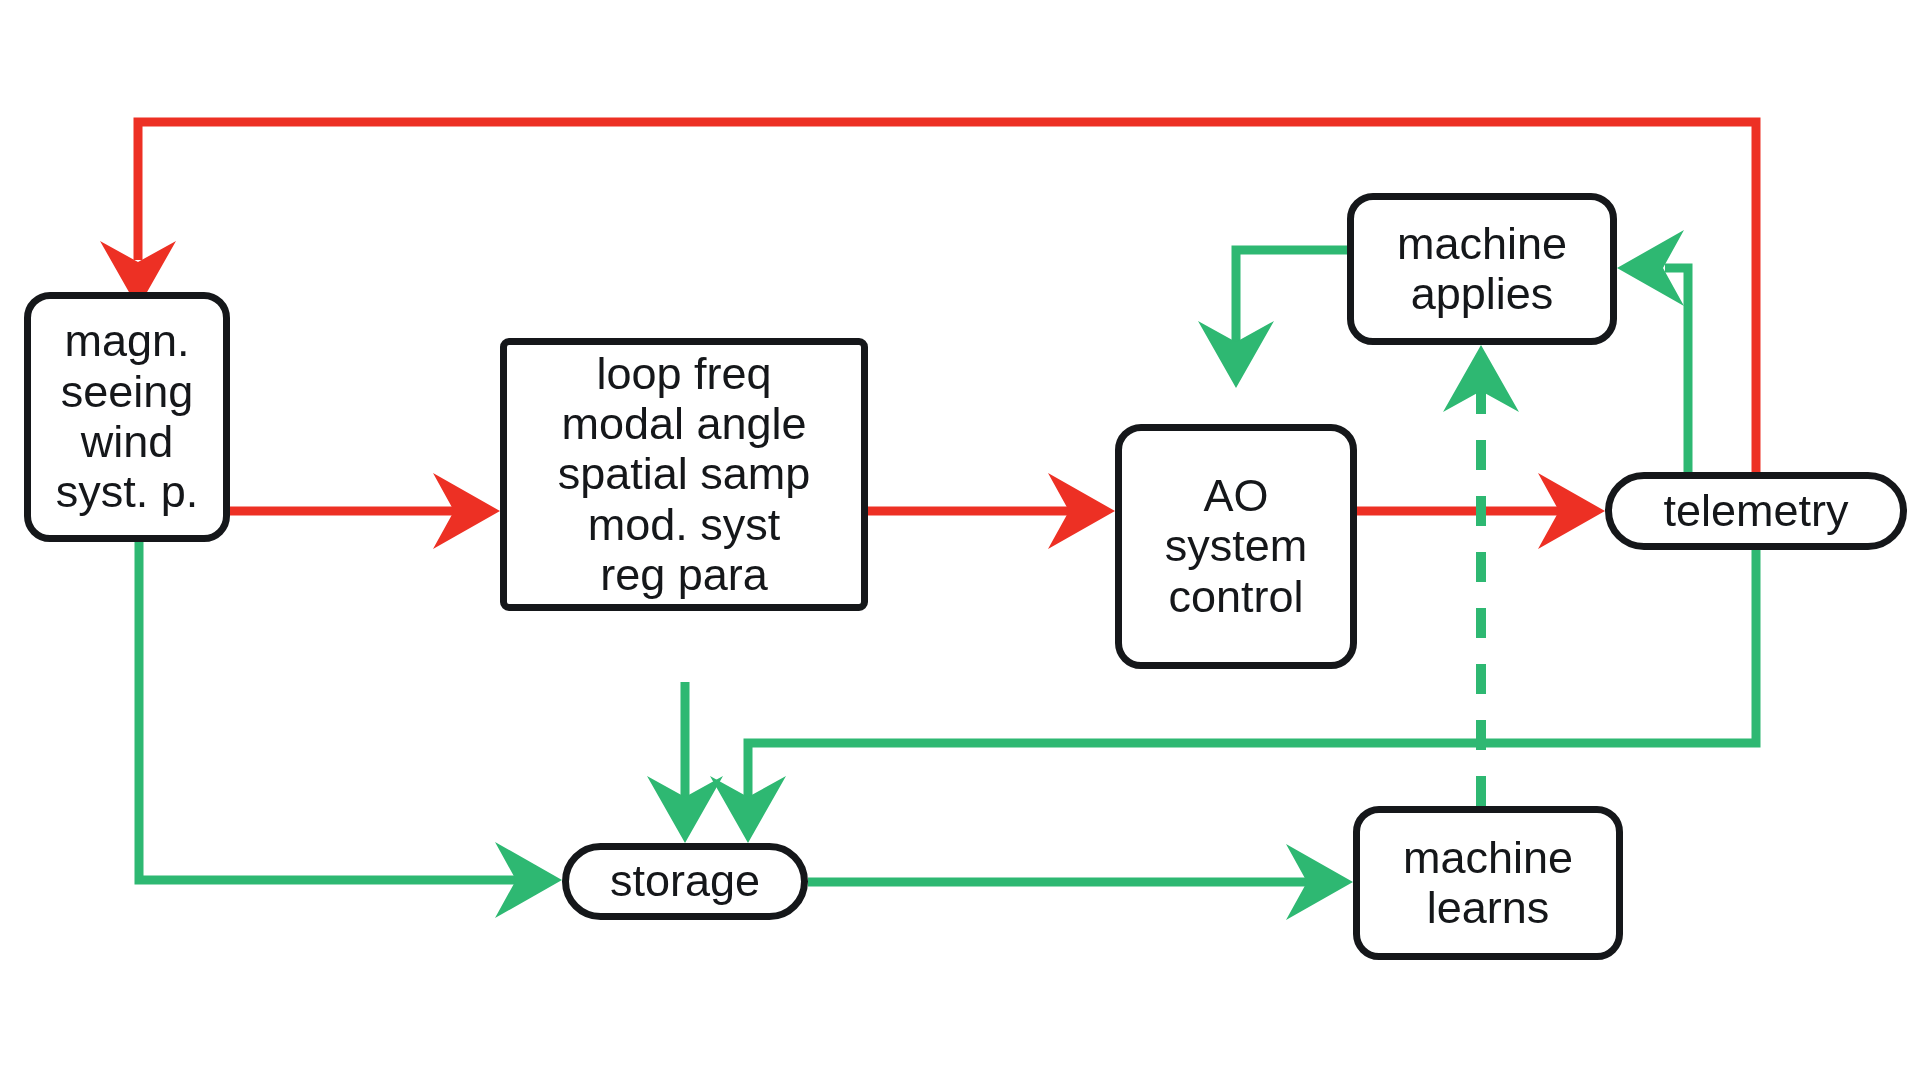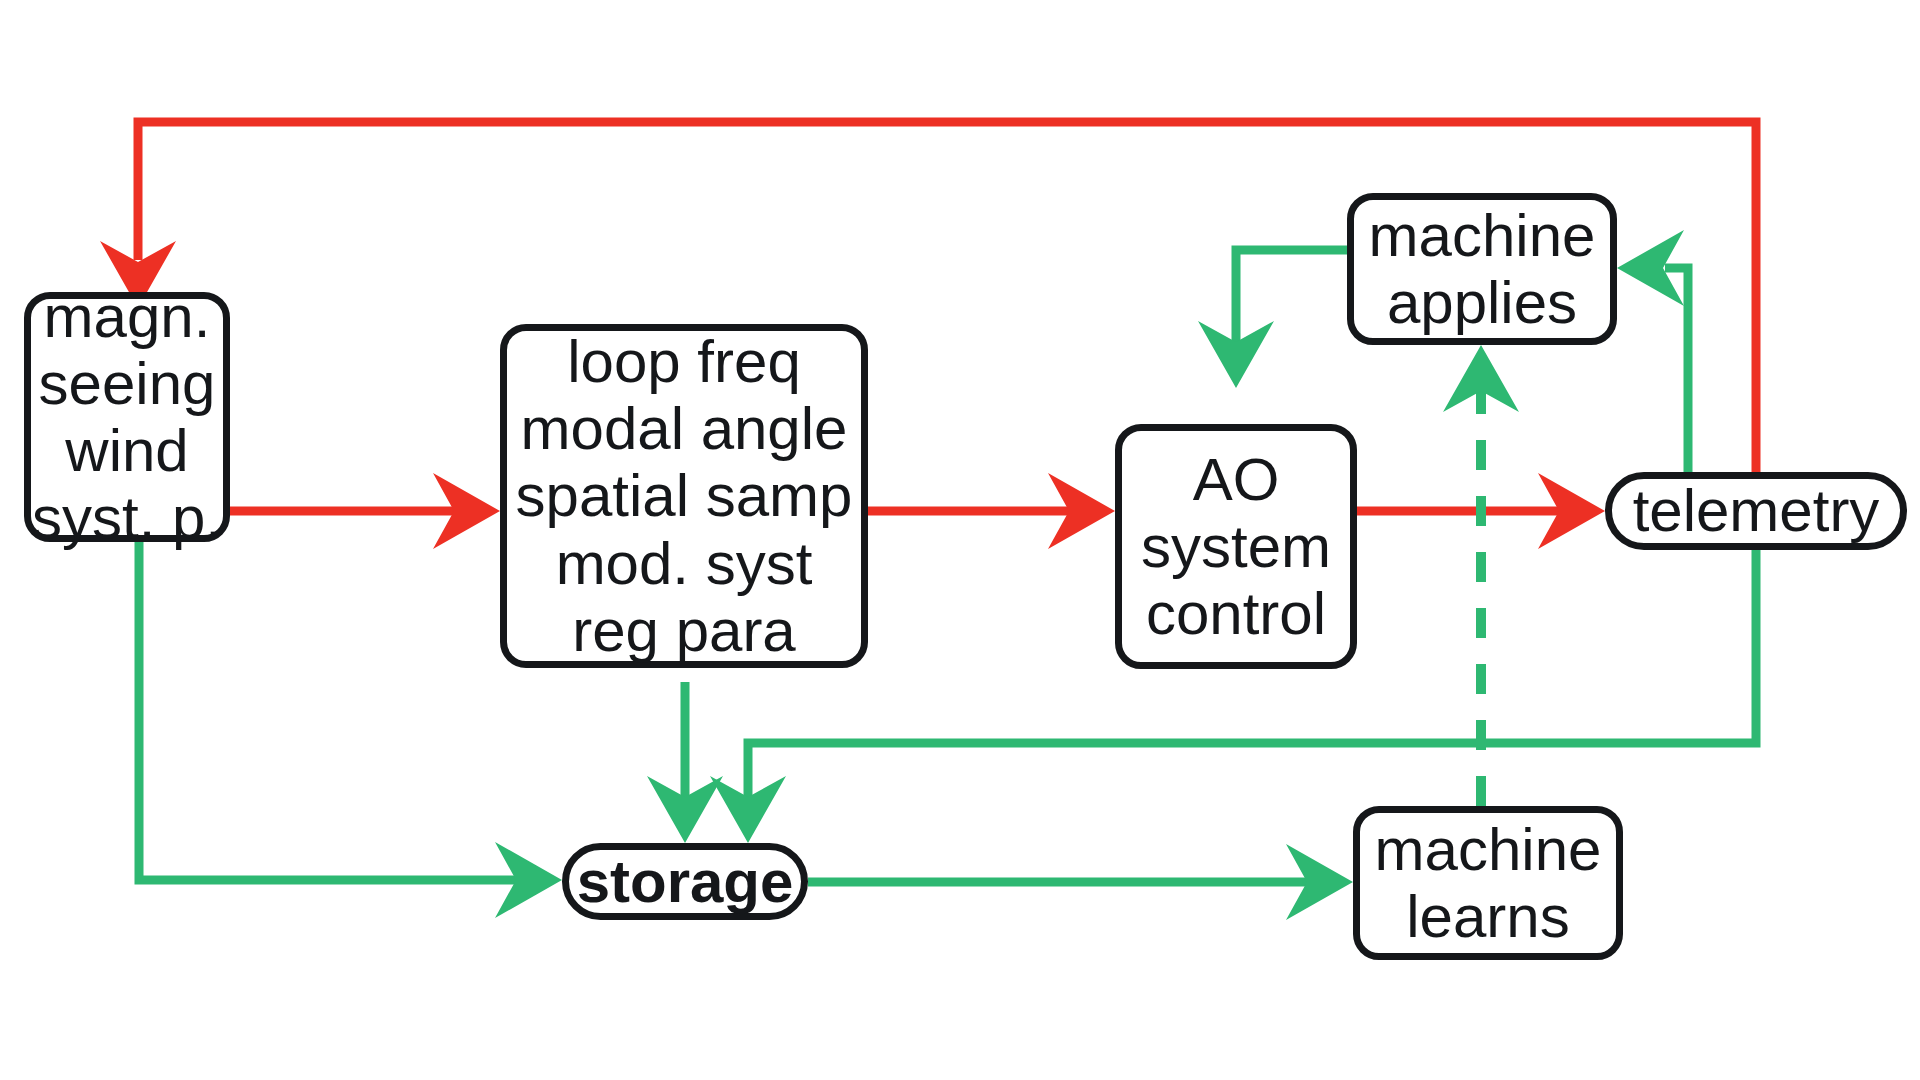"machine" .node { font-size: 60px -> 45px }
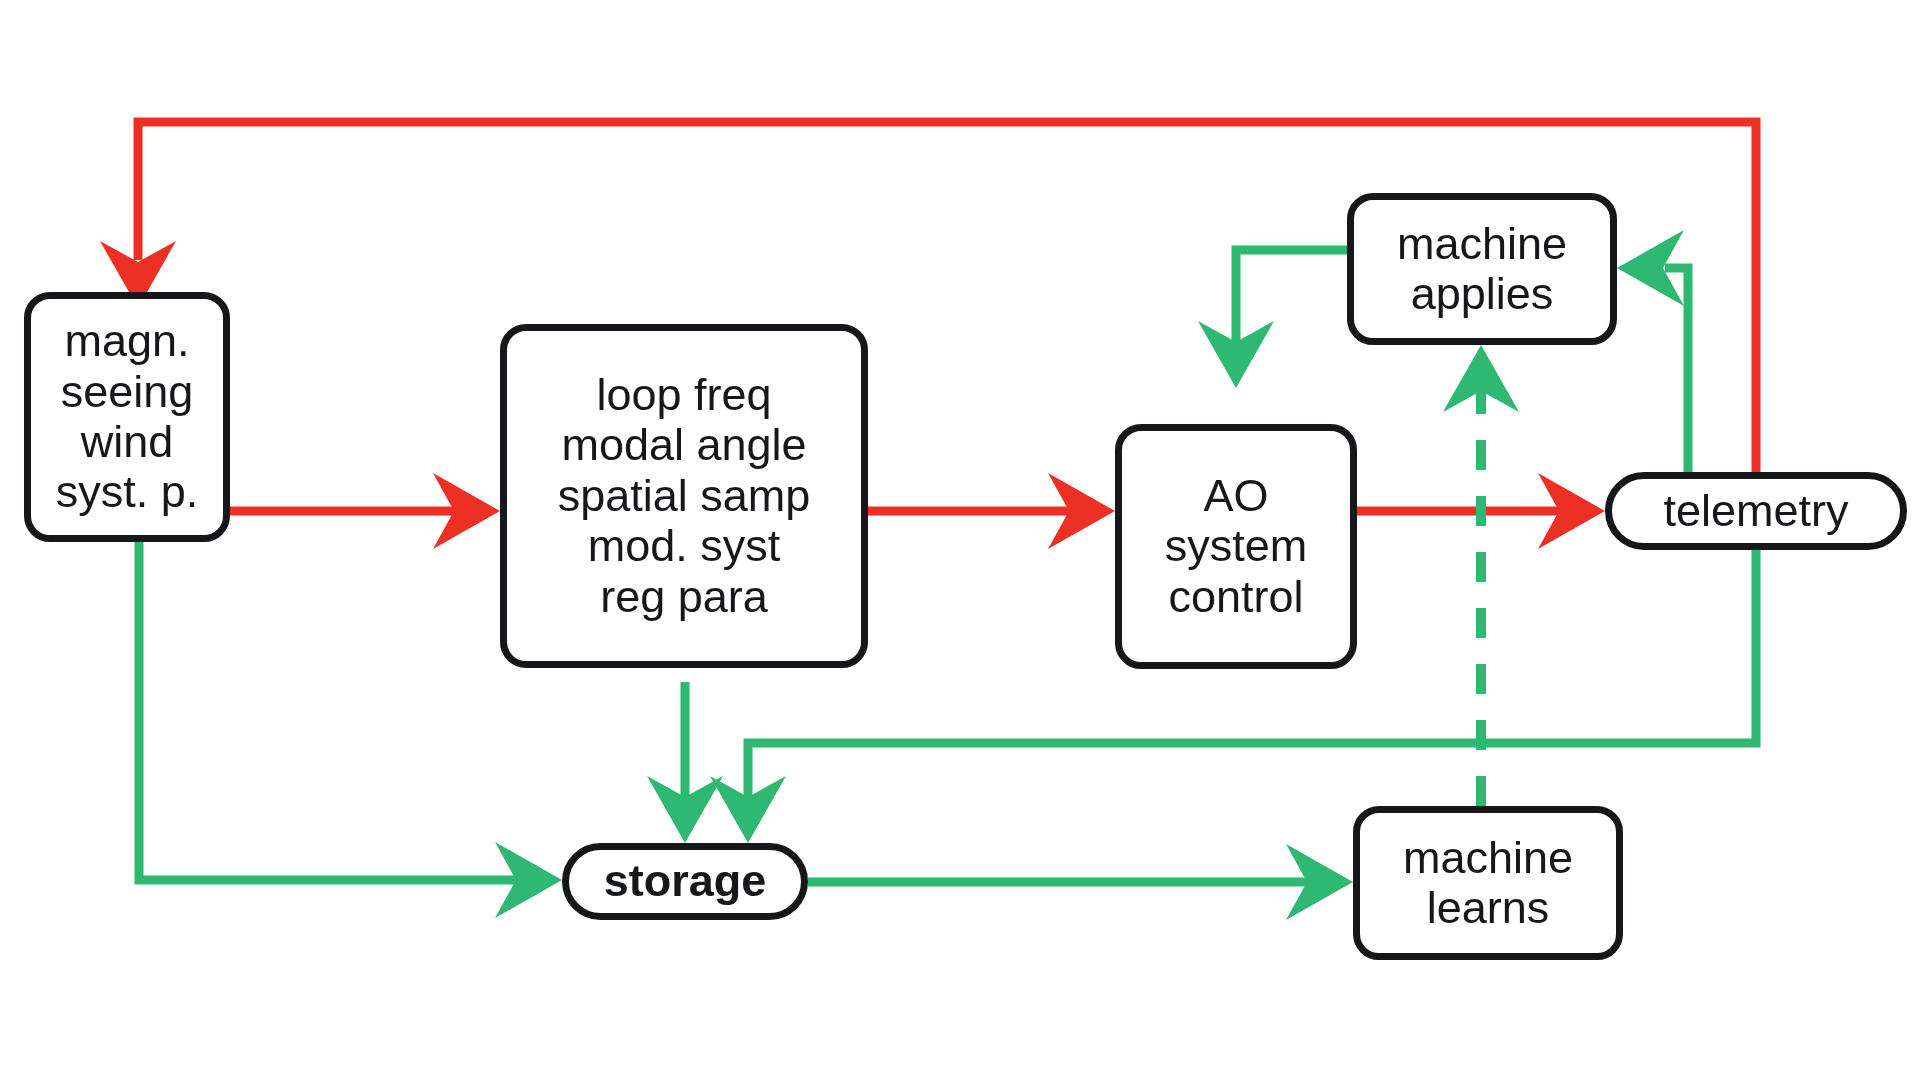"loop freq" #node-params { border-radius: none -> 9px; height: 344px -> 273px; top: 324px -> 338px }
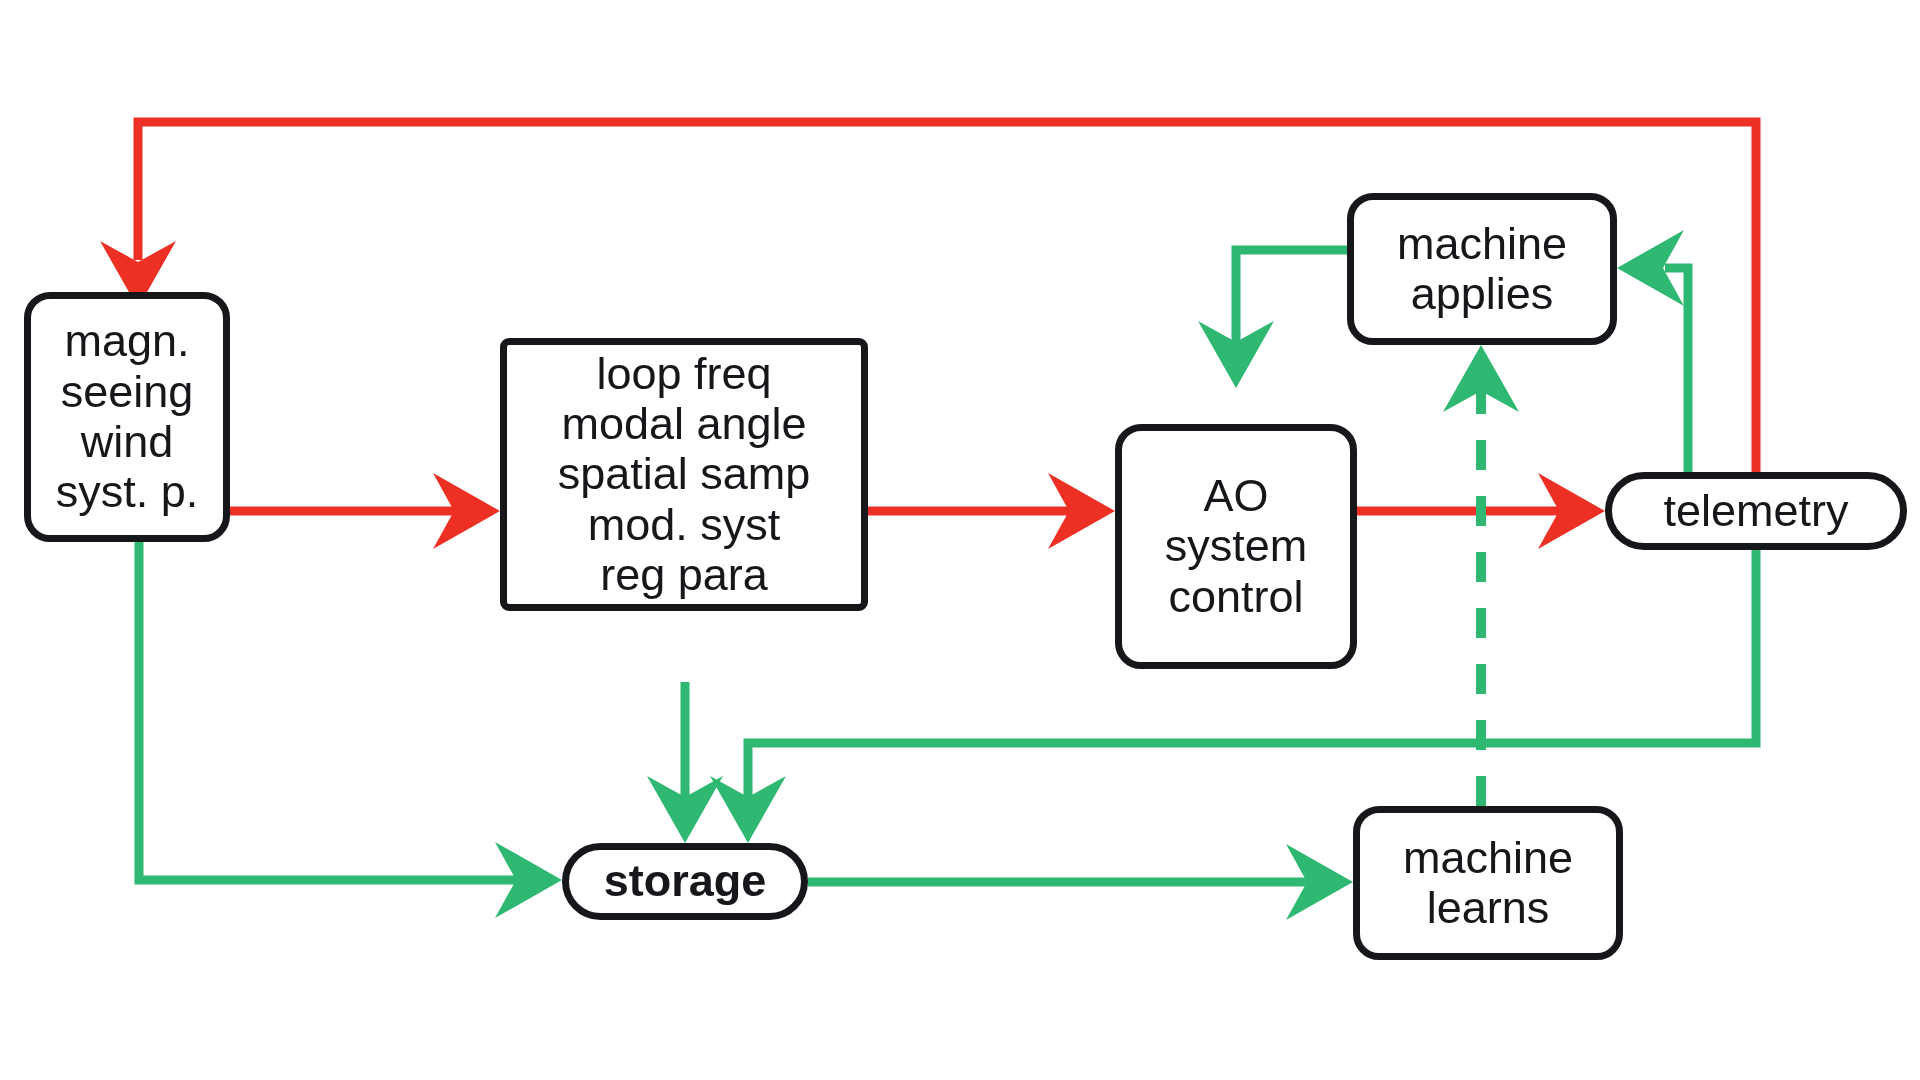"storage" #node-storage { font-weight: bold -> none }
